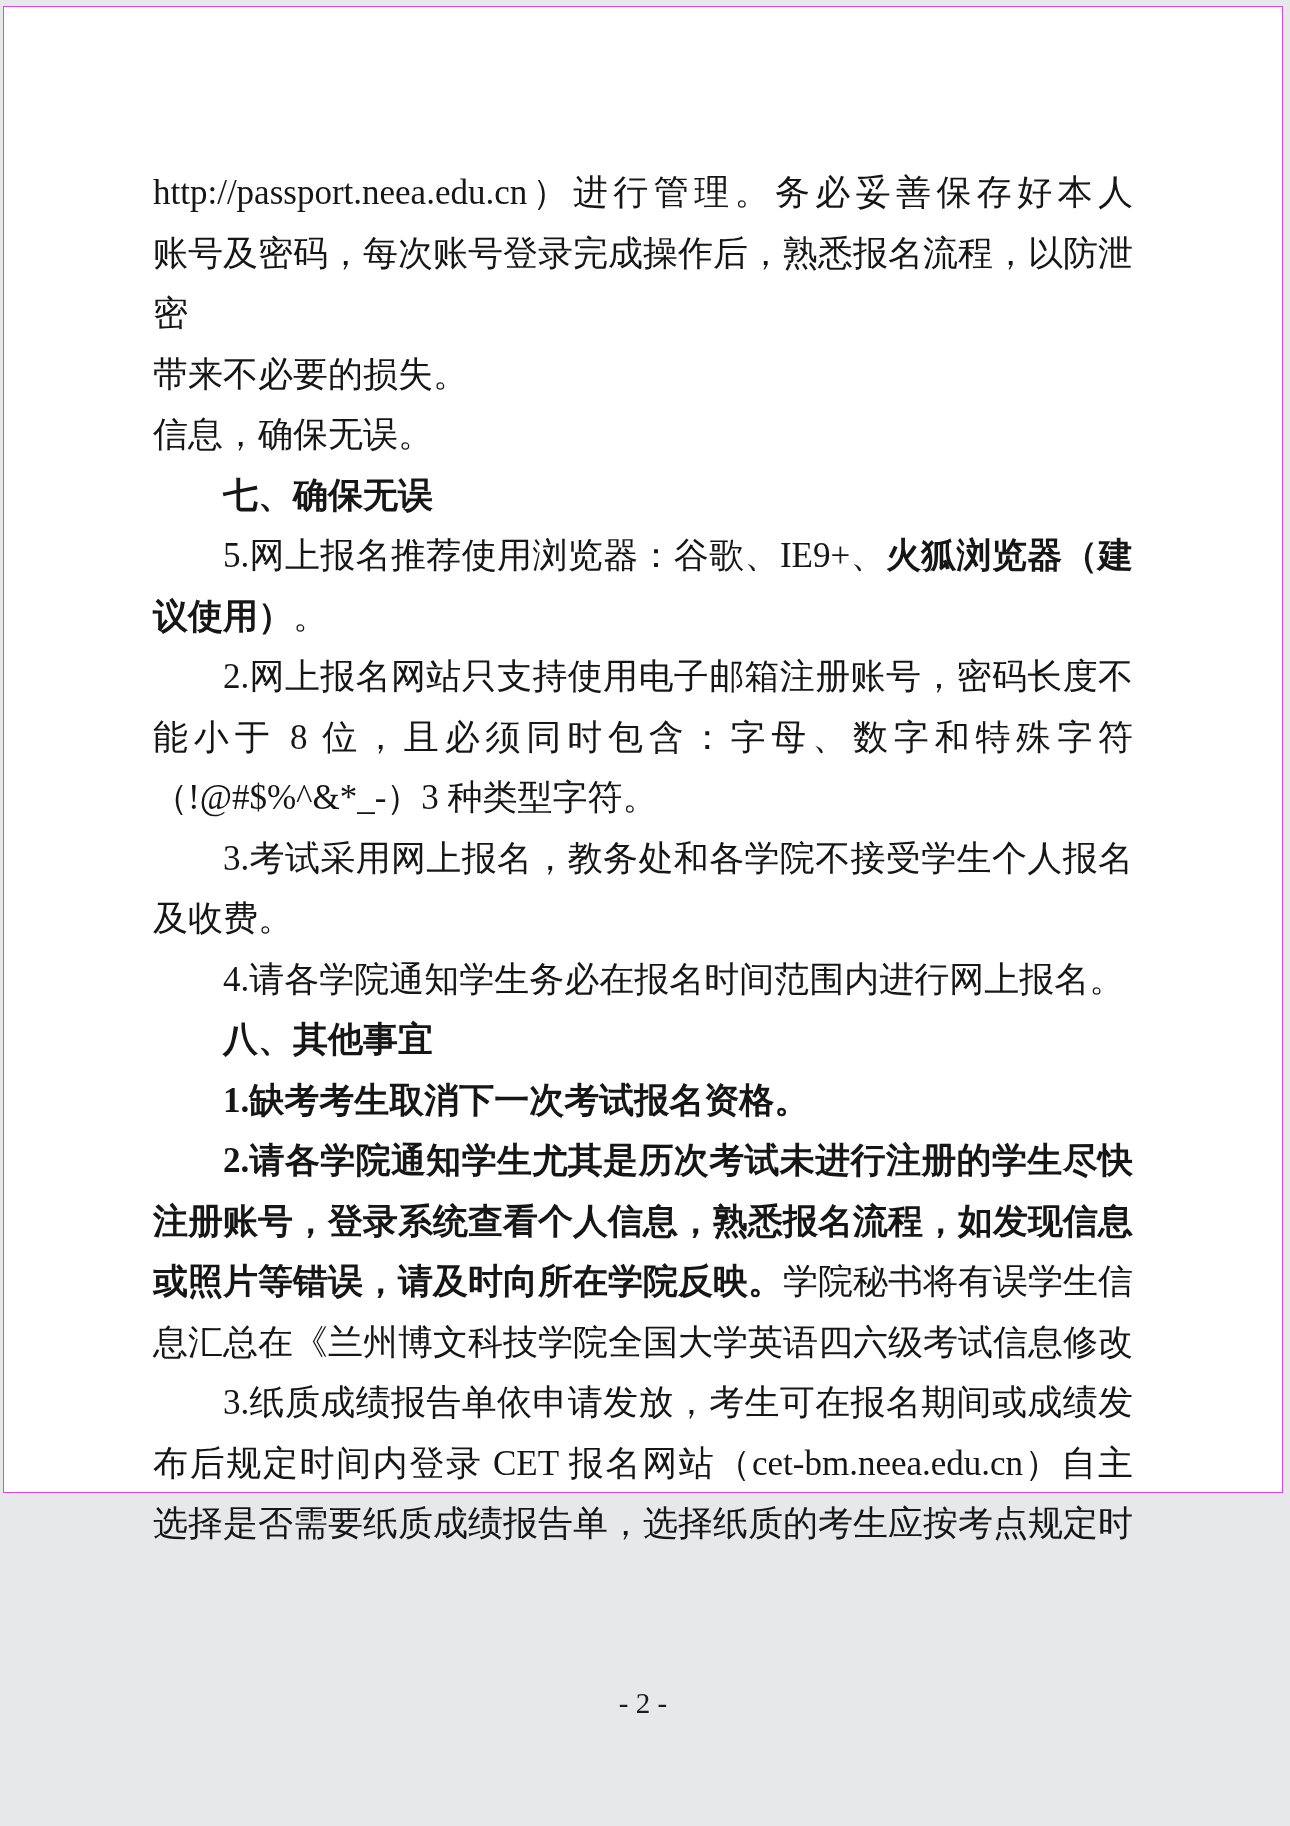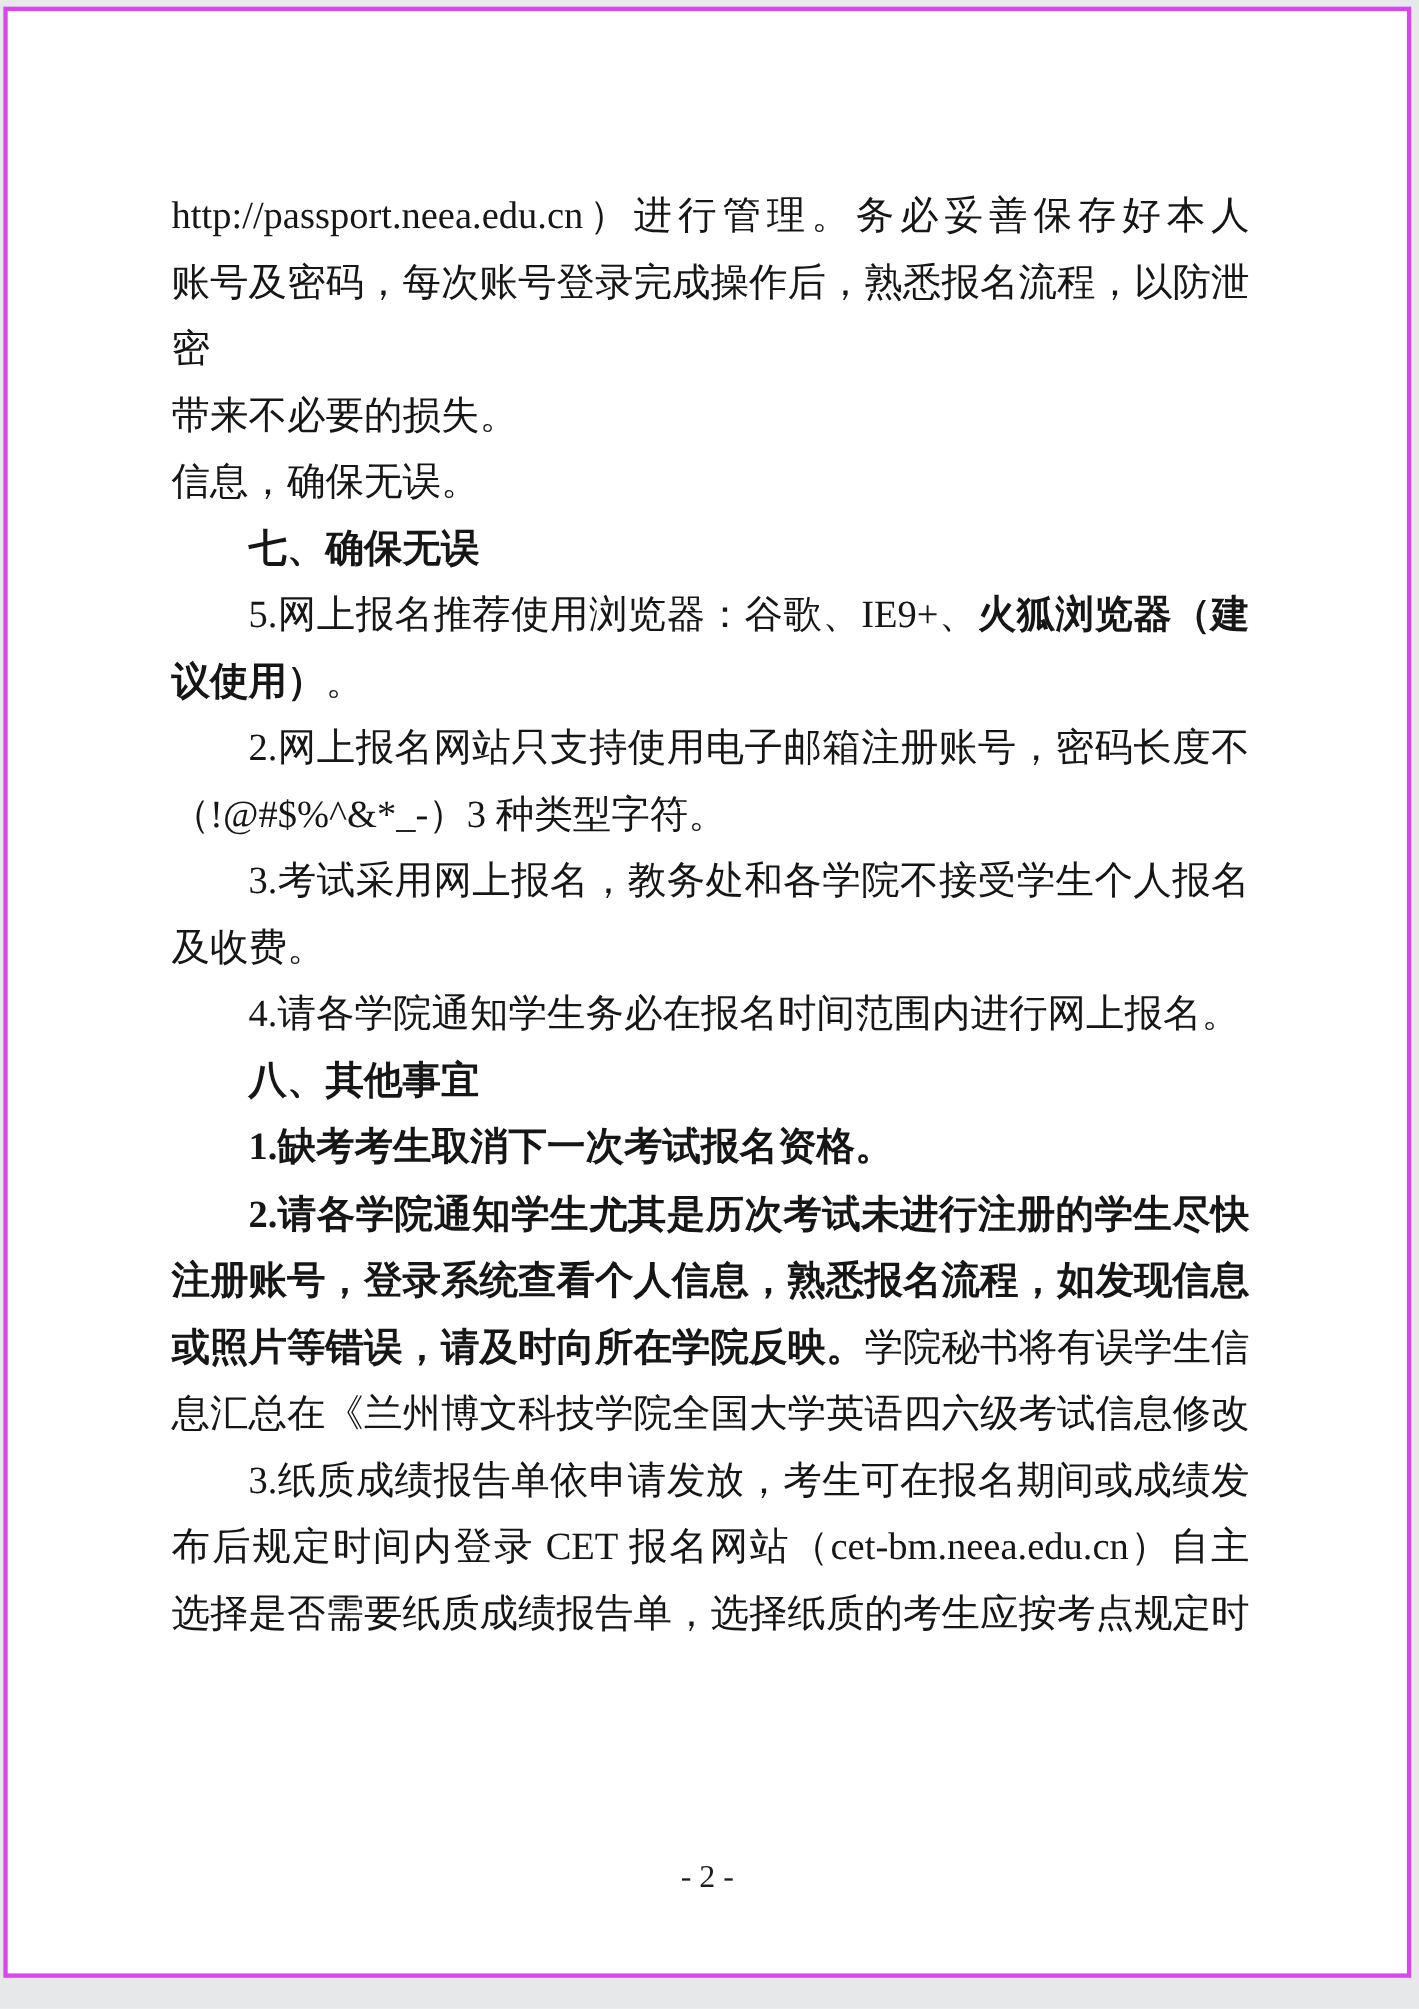"http://passport.neea.edu.cn）进行管理。务必妥善保存好" .page { border: 4px solid #d946ef -> 1px solid #d946ef; height: 1792px -> 1487px }
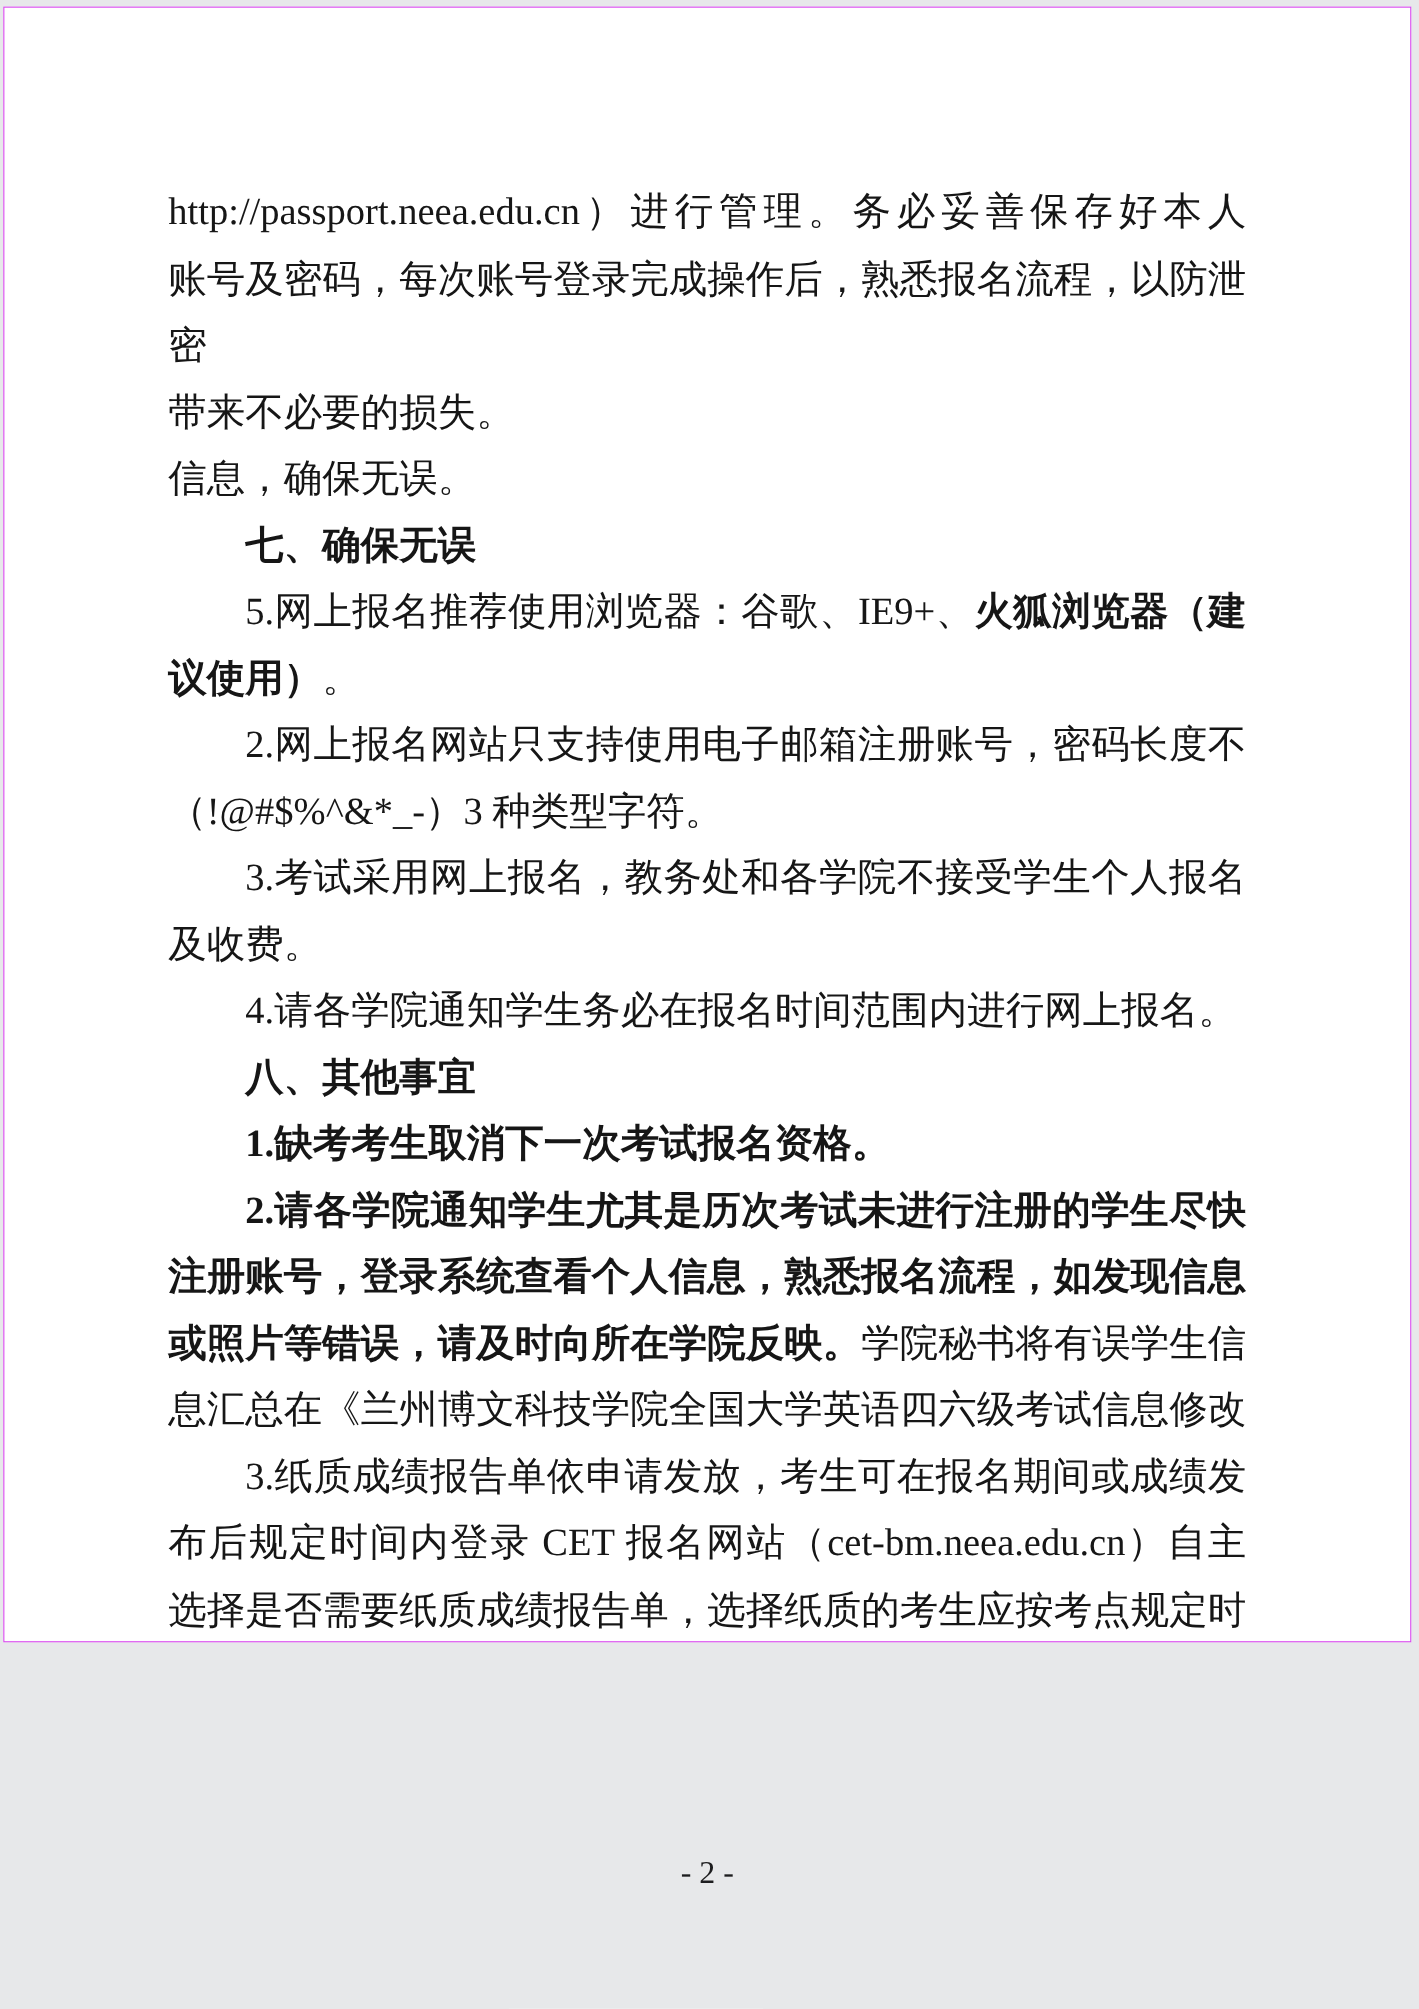"能小于 8 位，且必须同时包含：字母、数字和特殊字符" div.line { html: none -> <div><span>能小于 8 位，且必须同时包含：字母、数字和特殊字符</span></div> }
